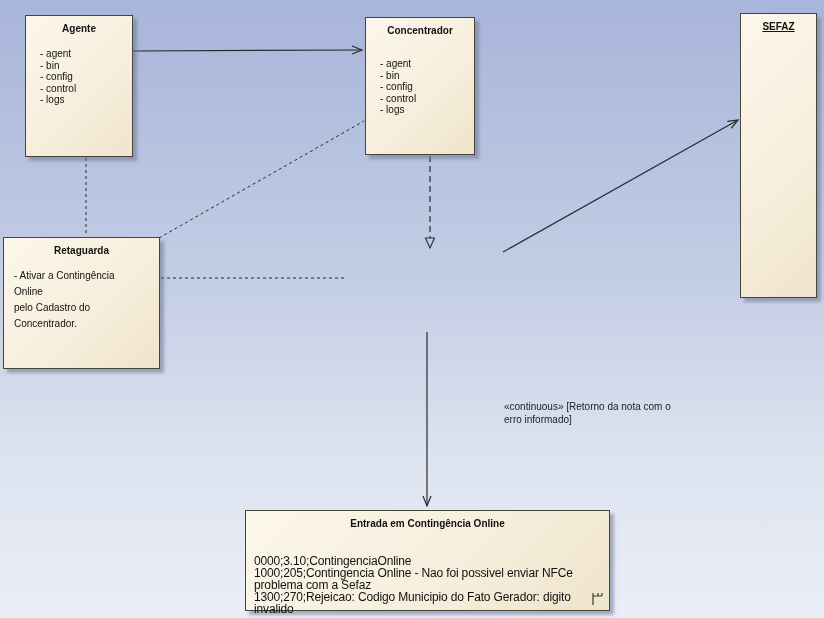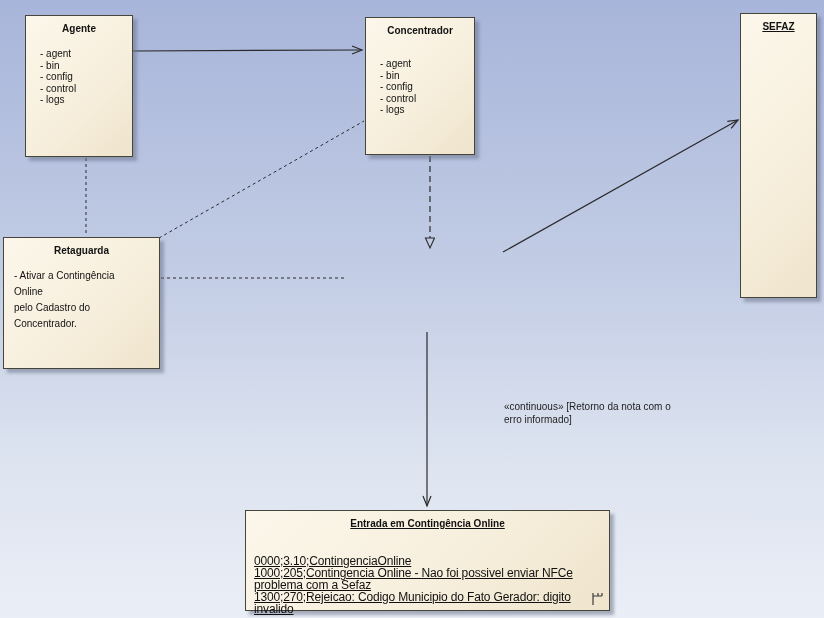"Entrada em Contingência Online" div.node { text-decoration: underline -> none }
